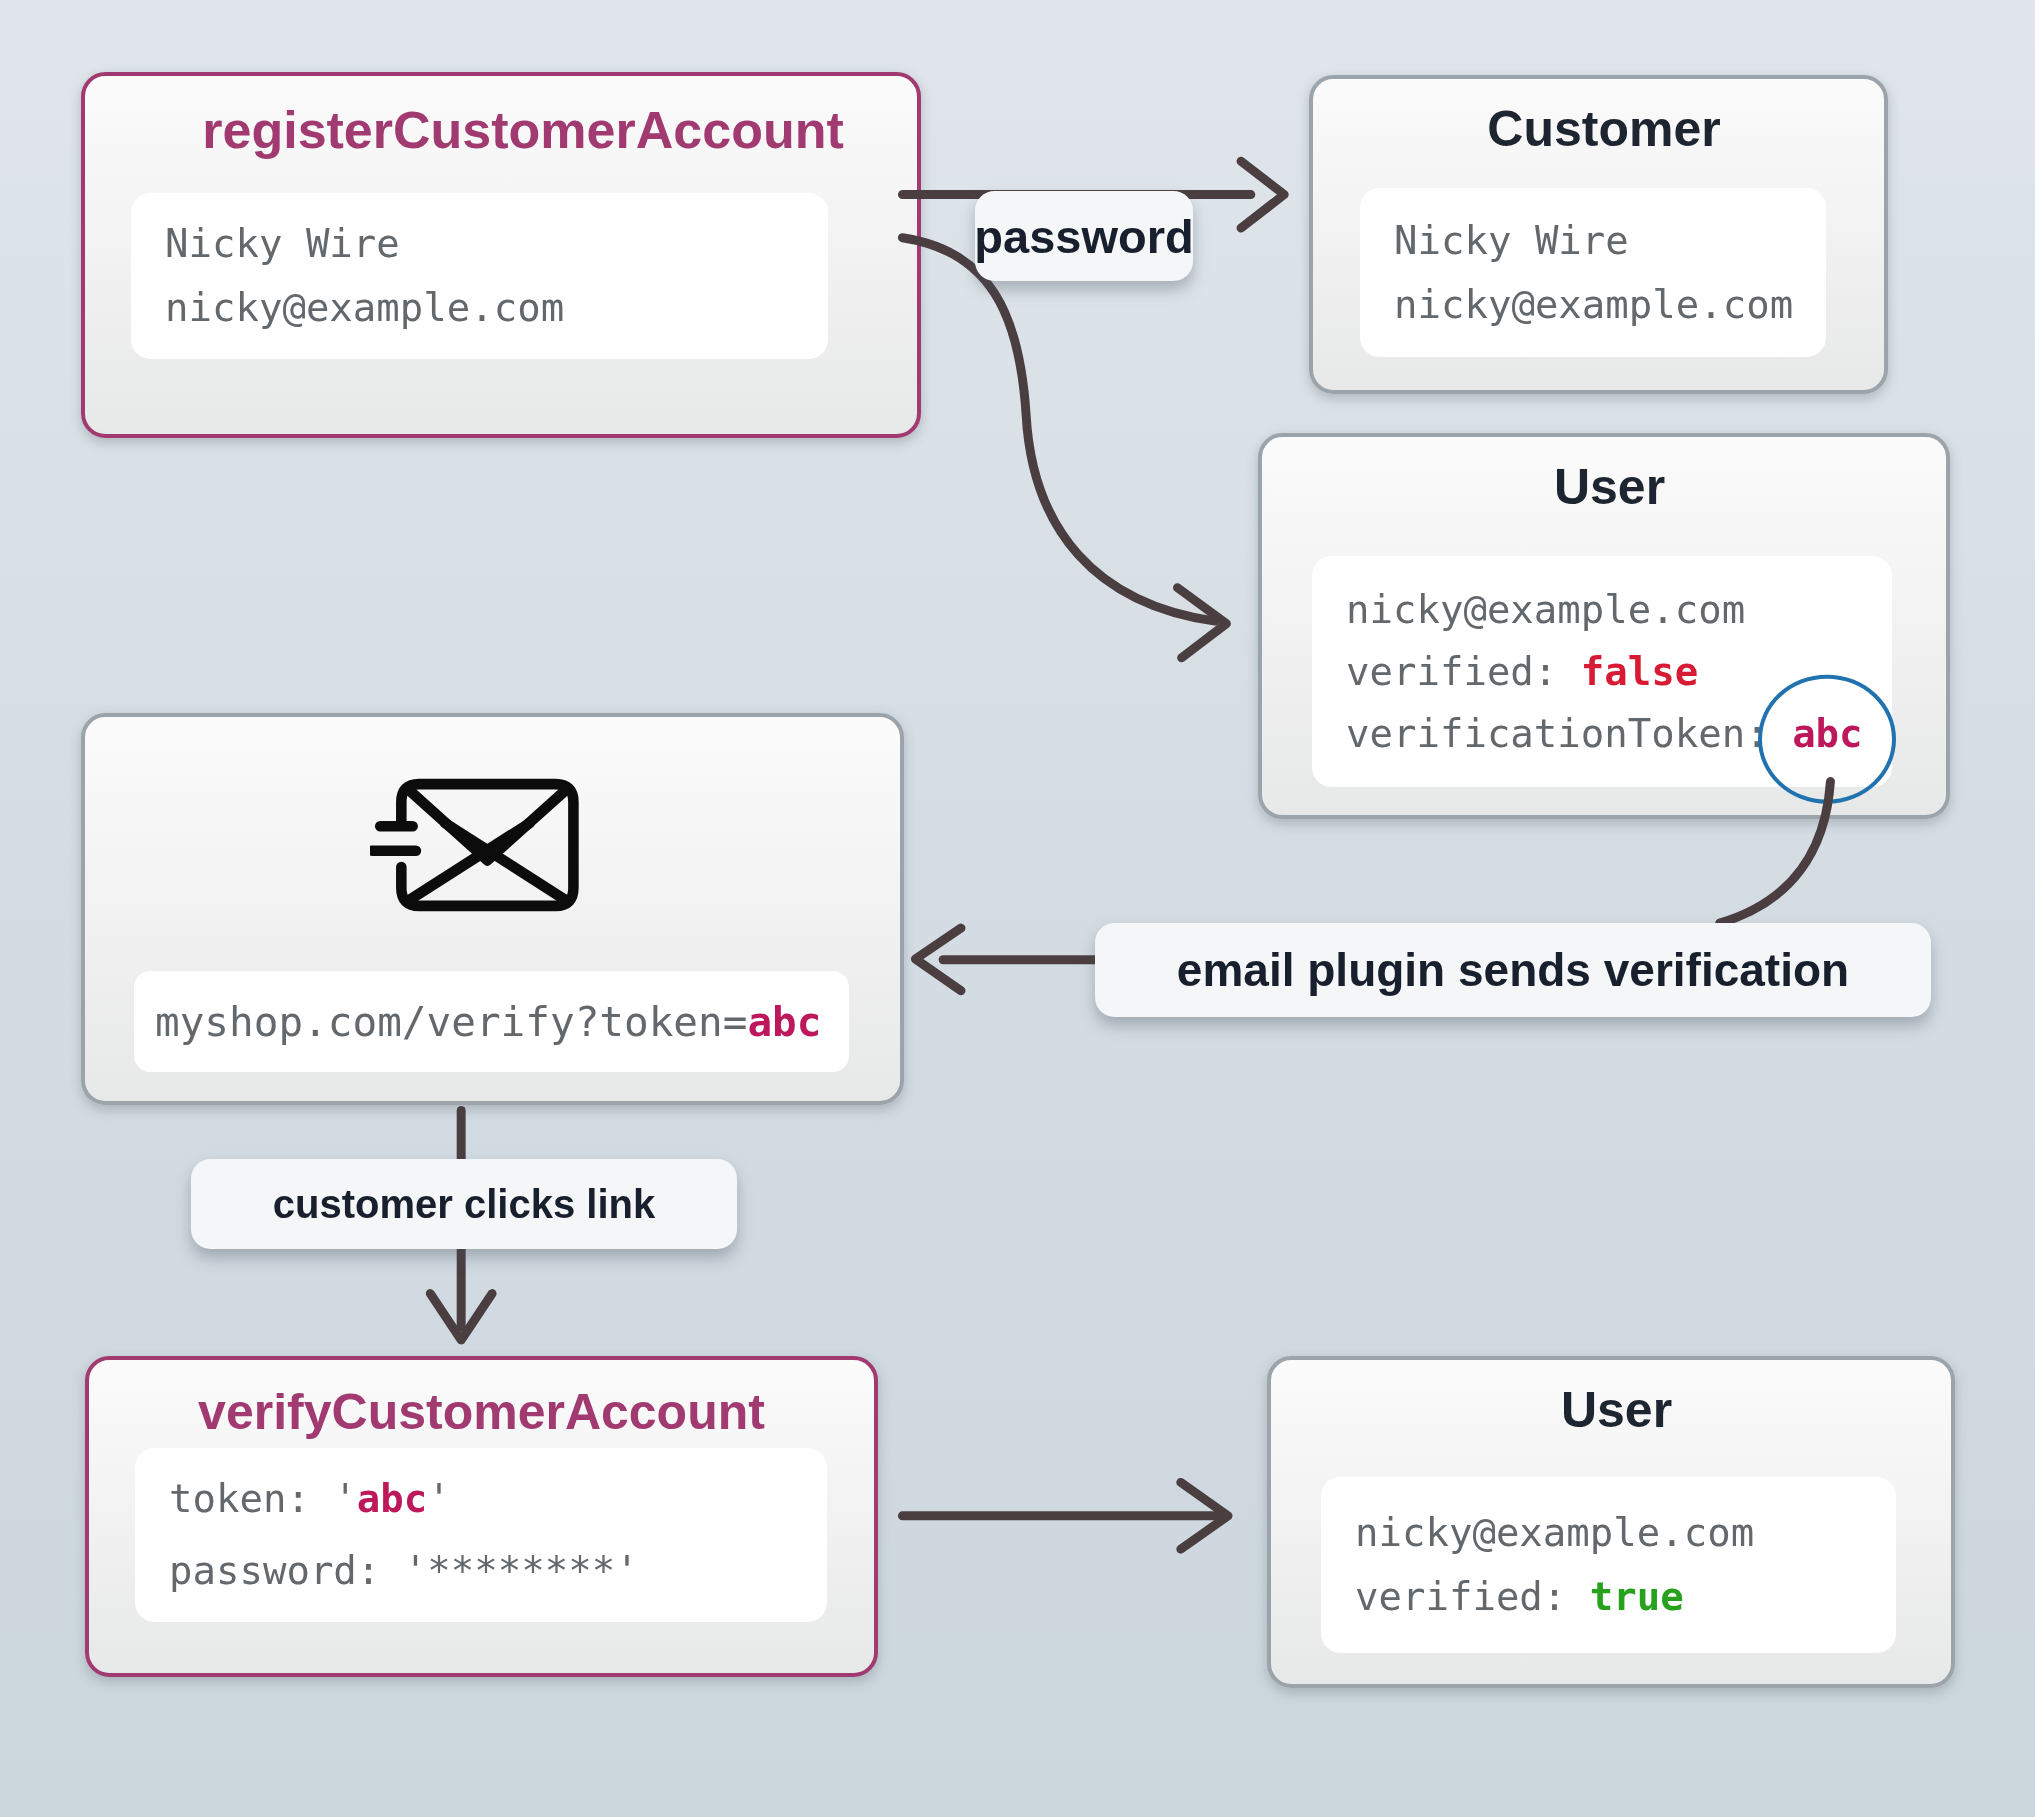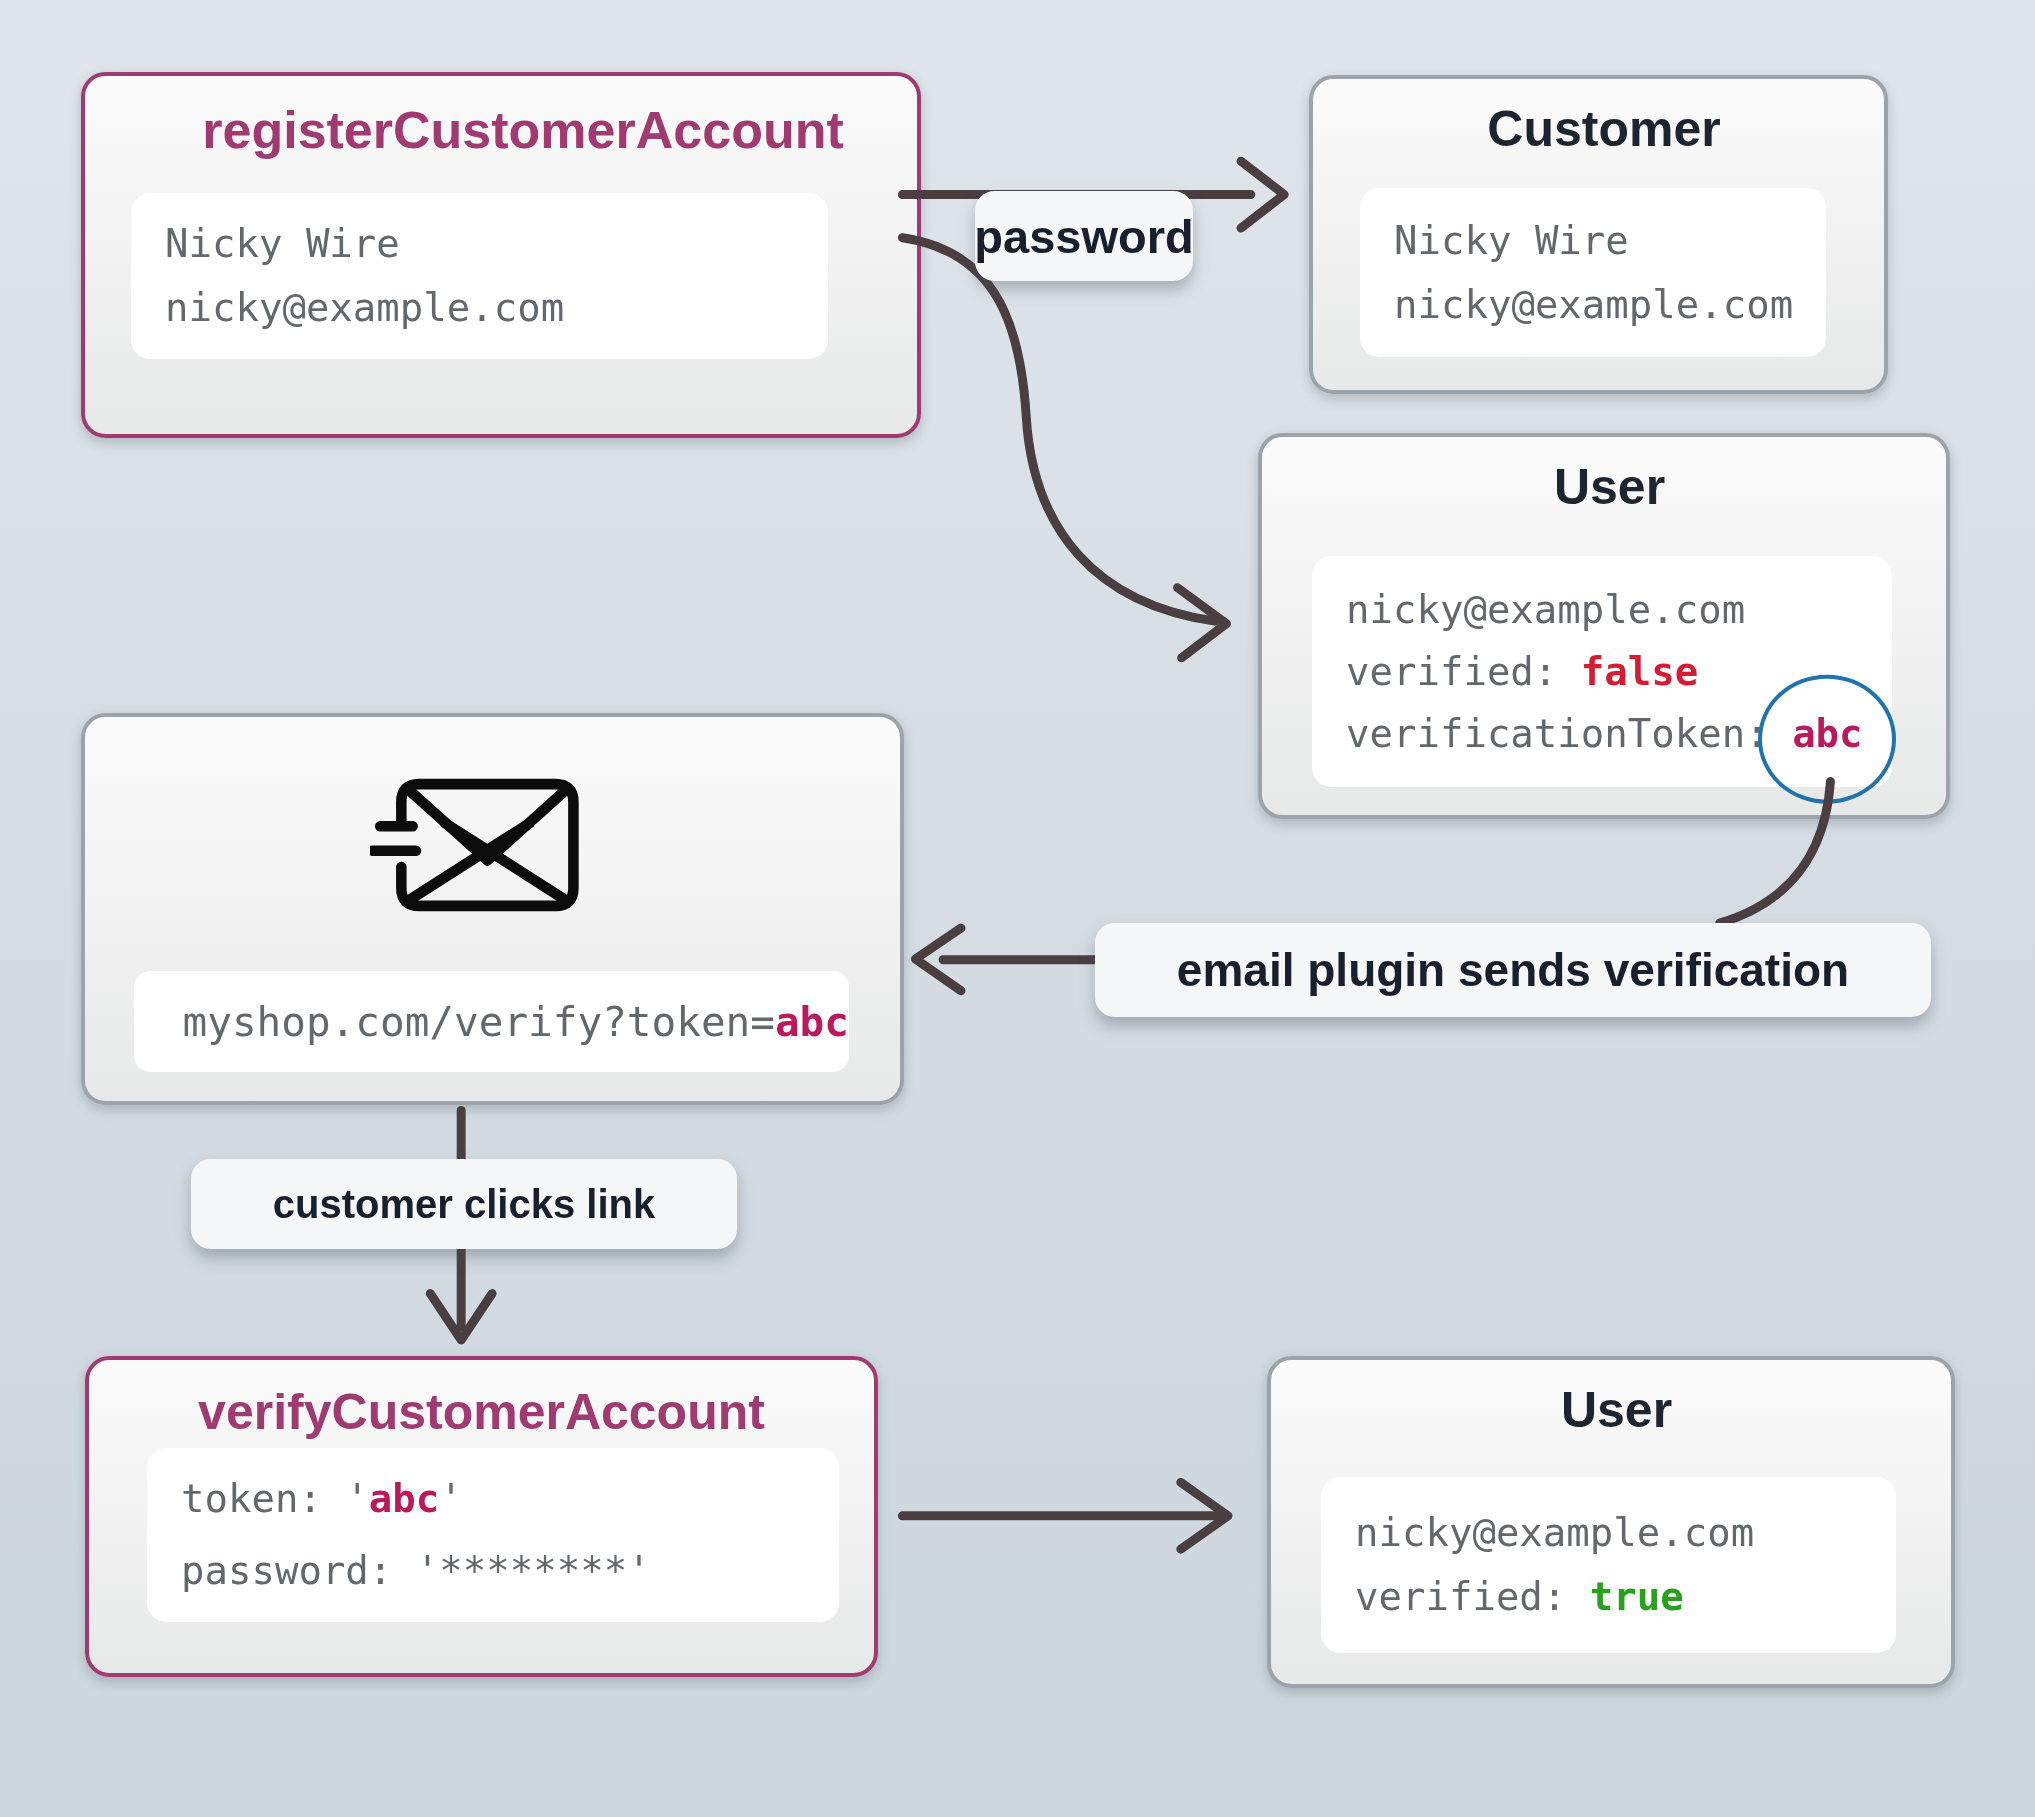"myshop.com/verify?token=abc" div.inner { text-align: right -> none }
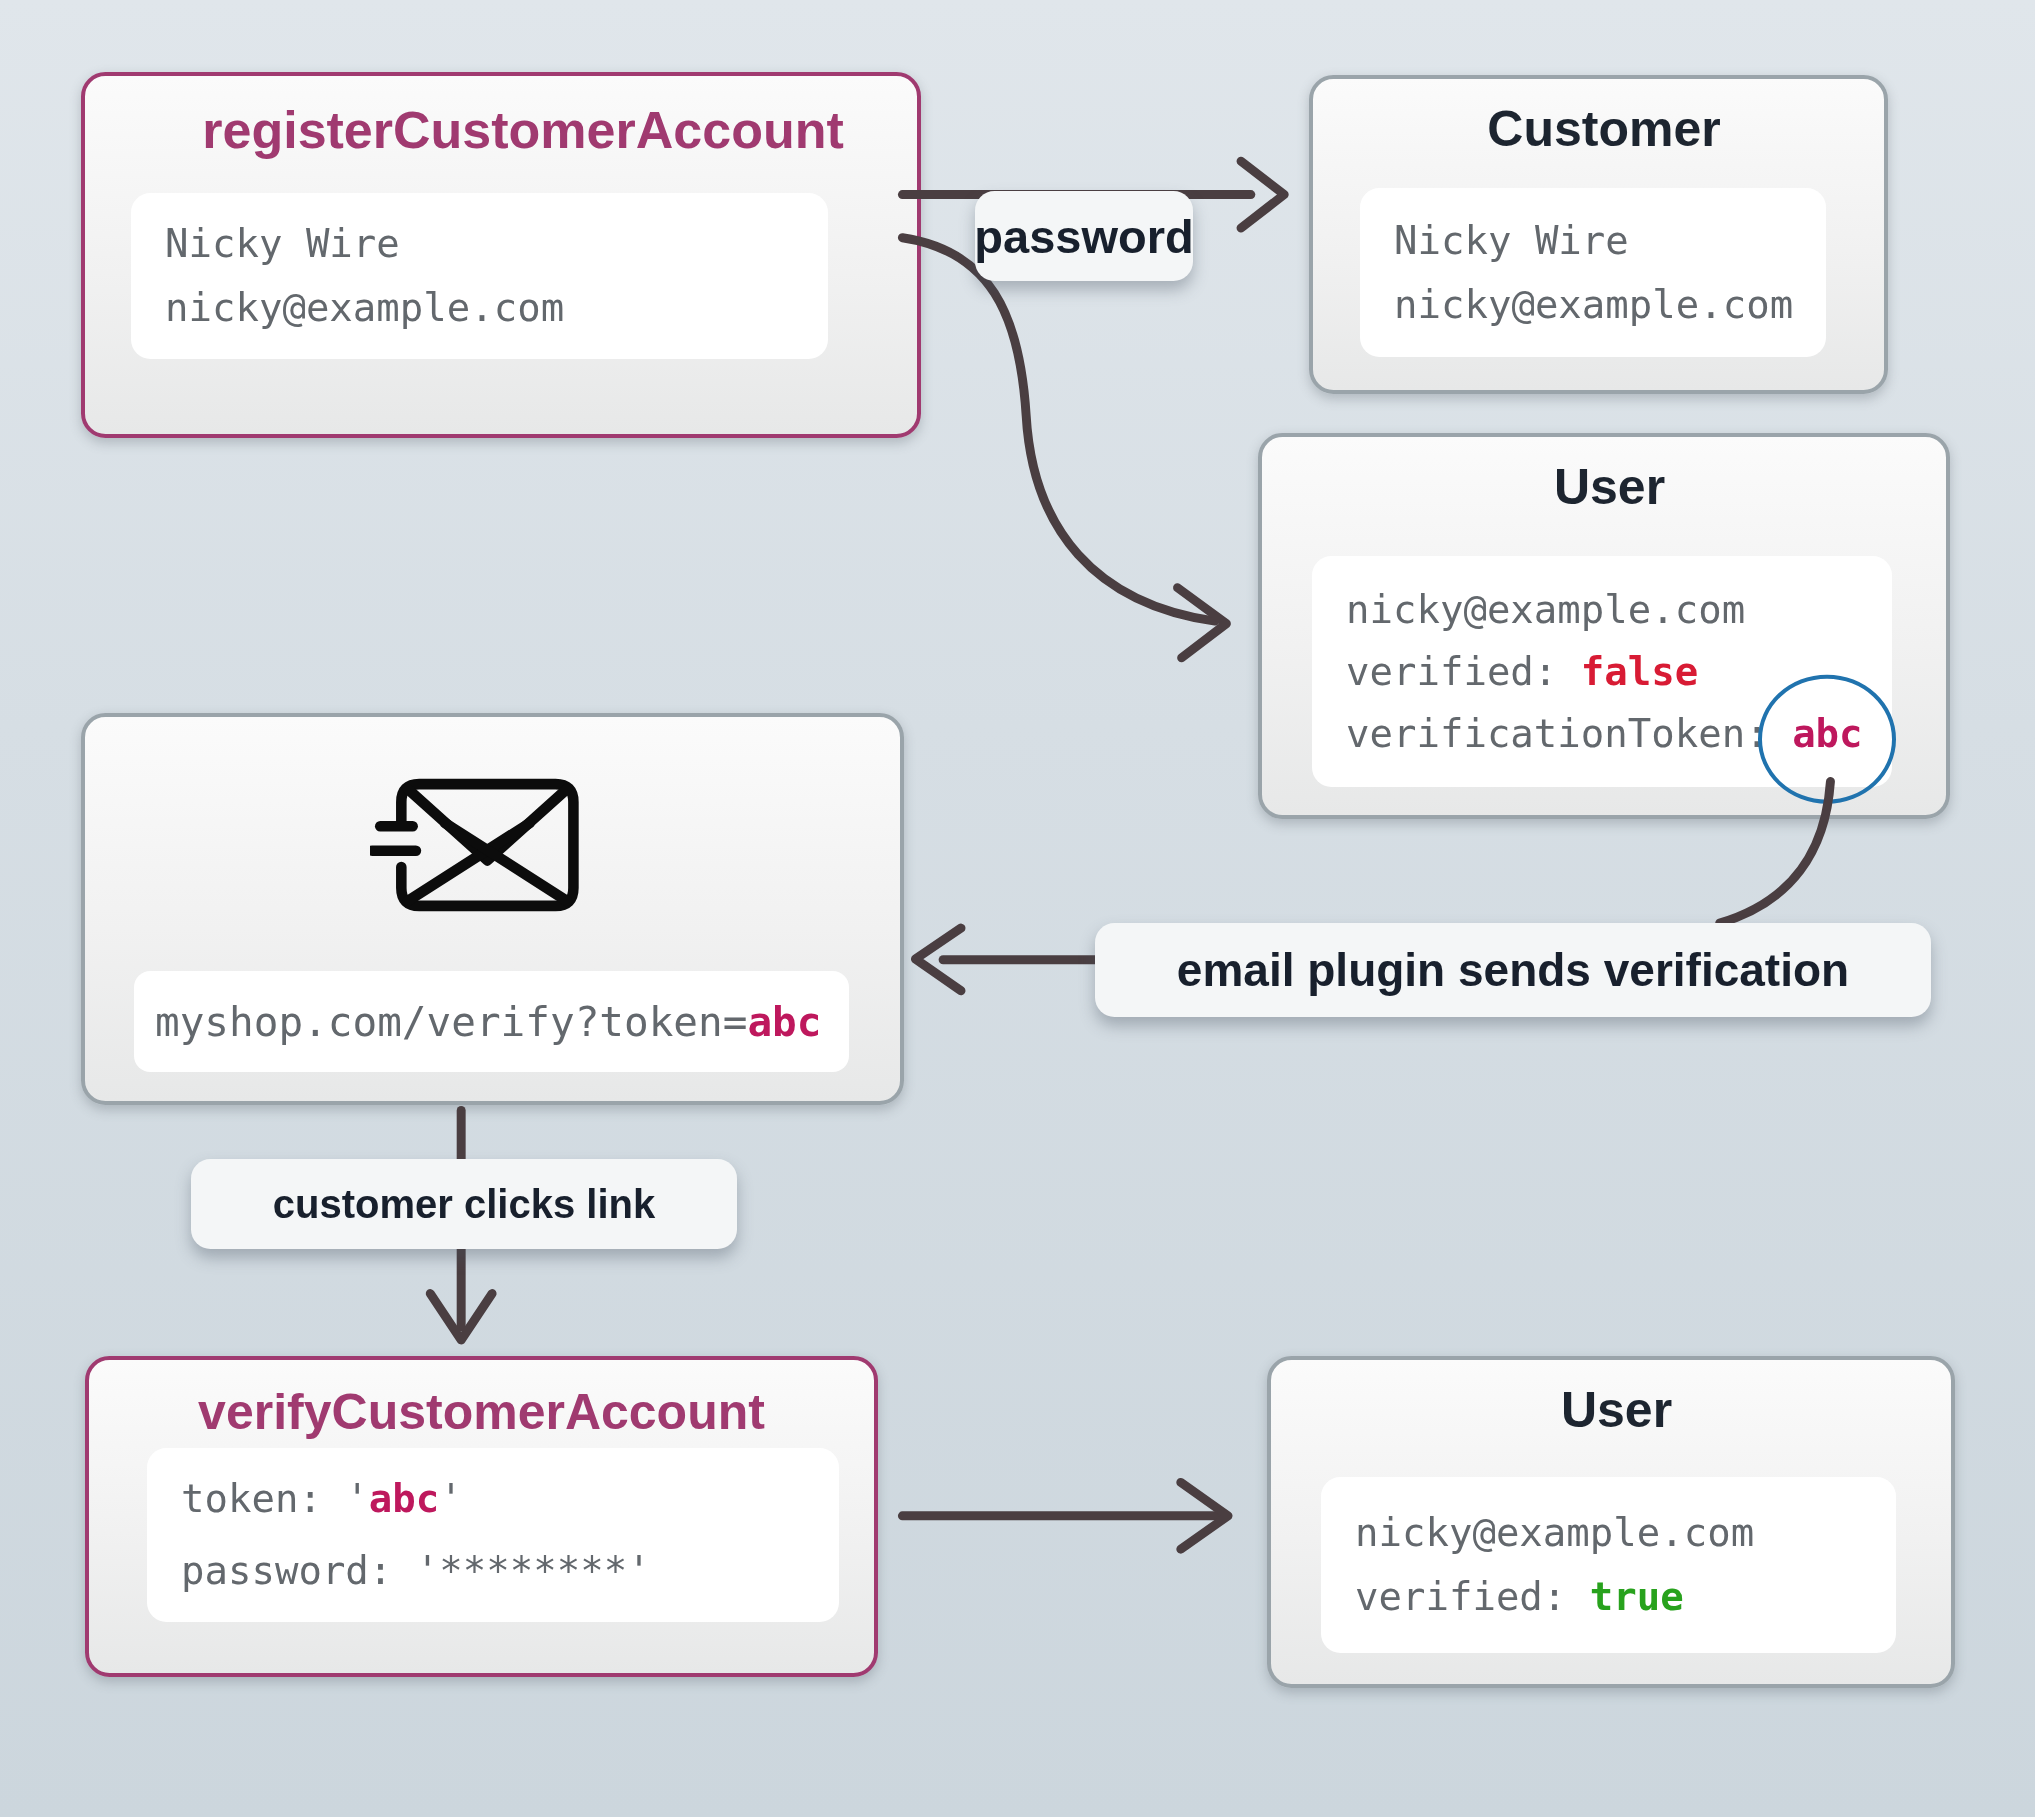"token: 'abc'" div.inner { left: 58px -> 46px }
